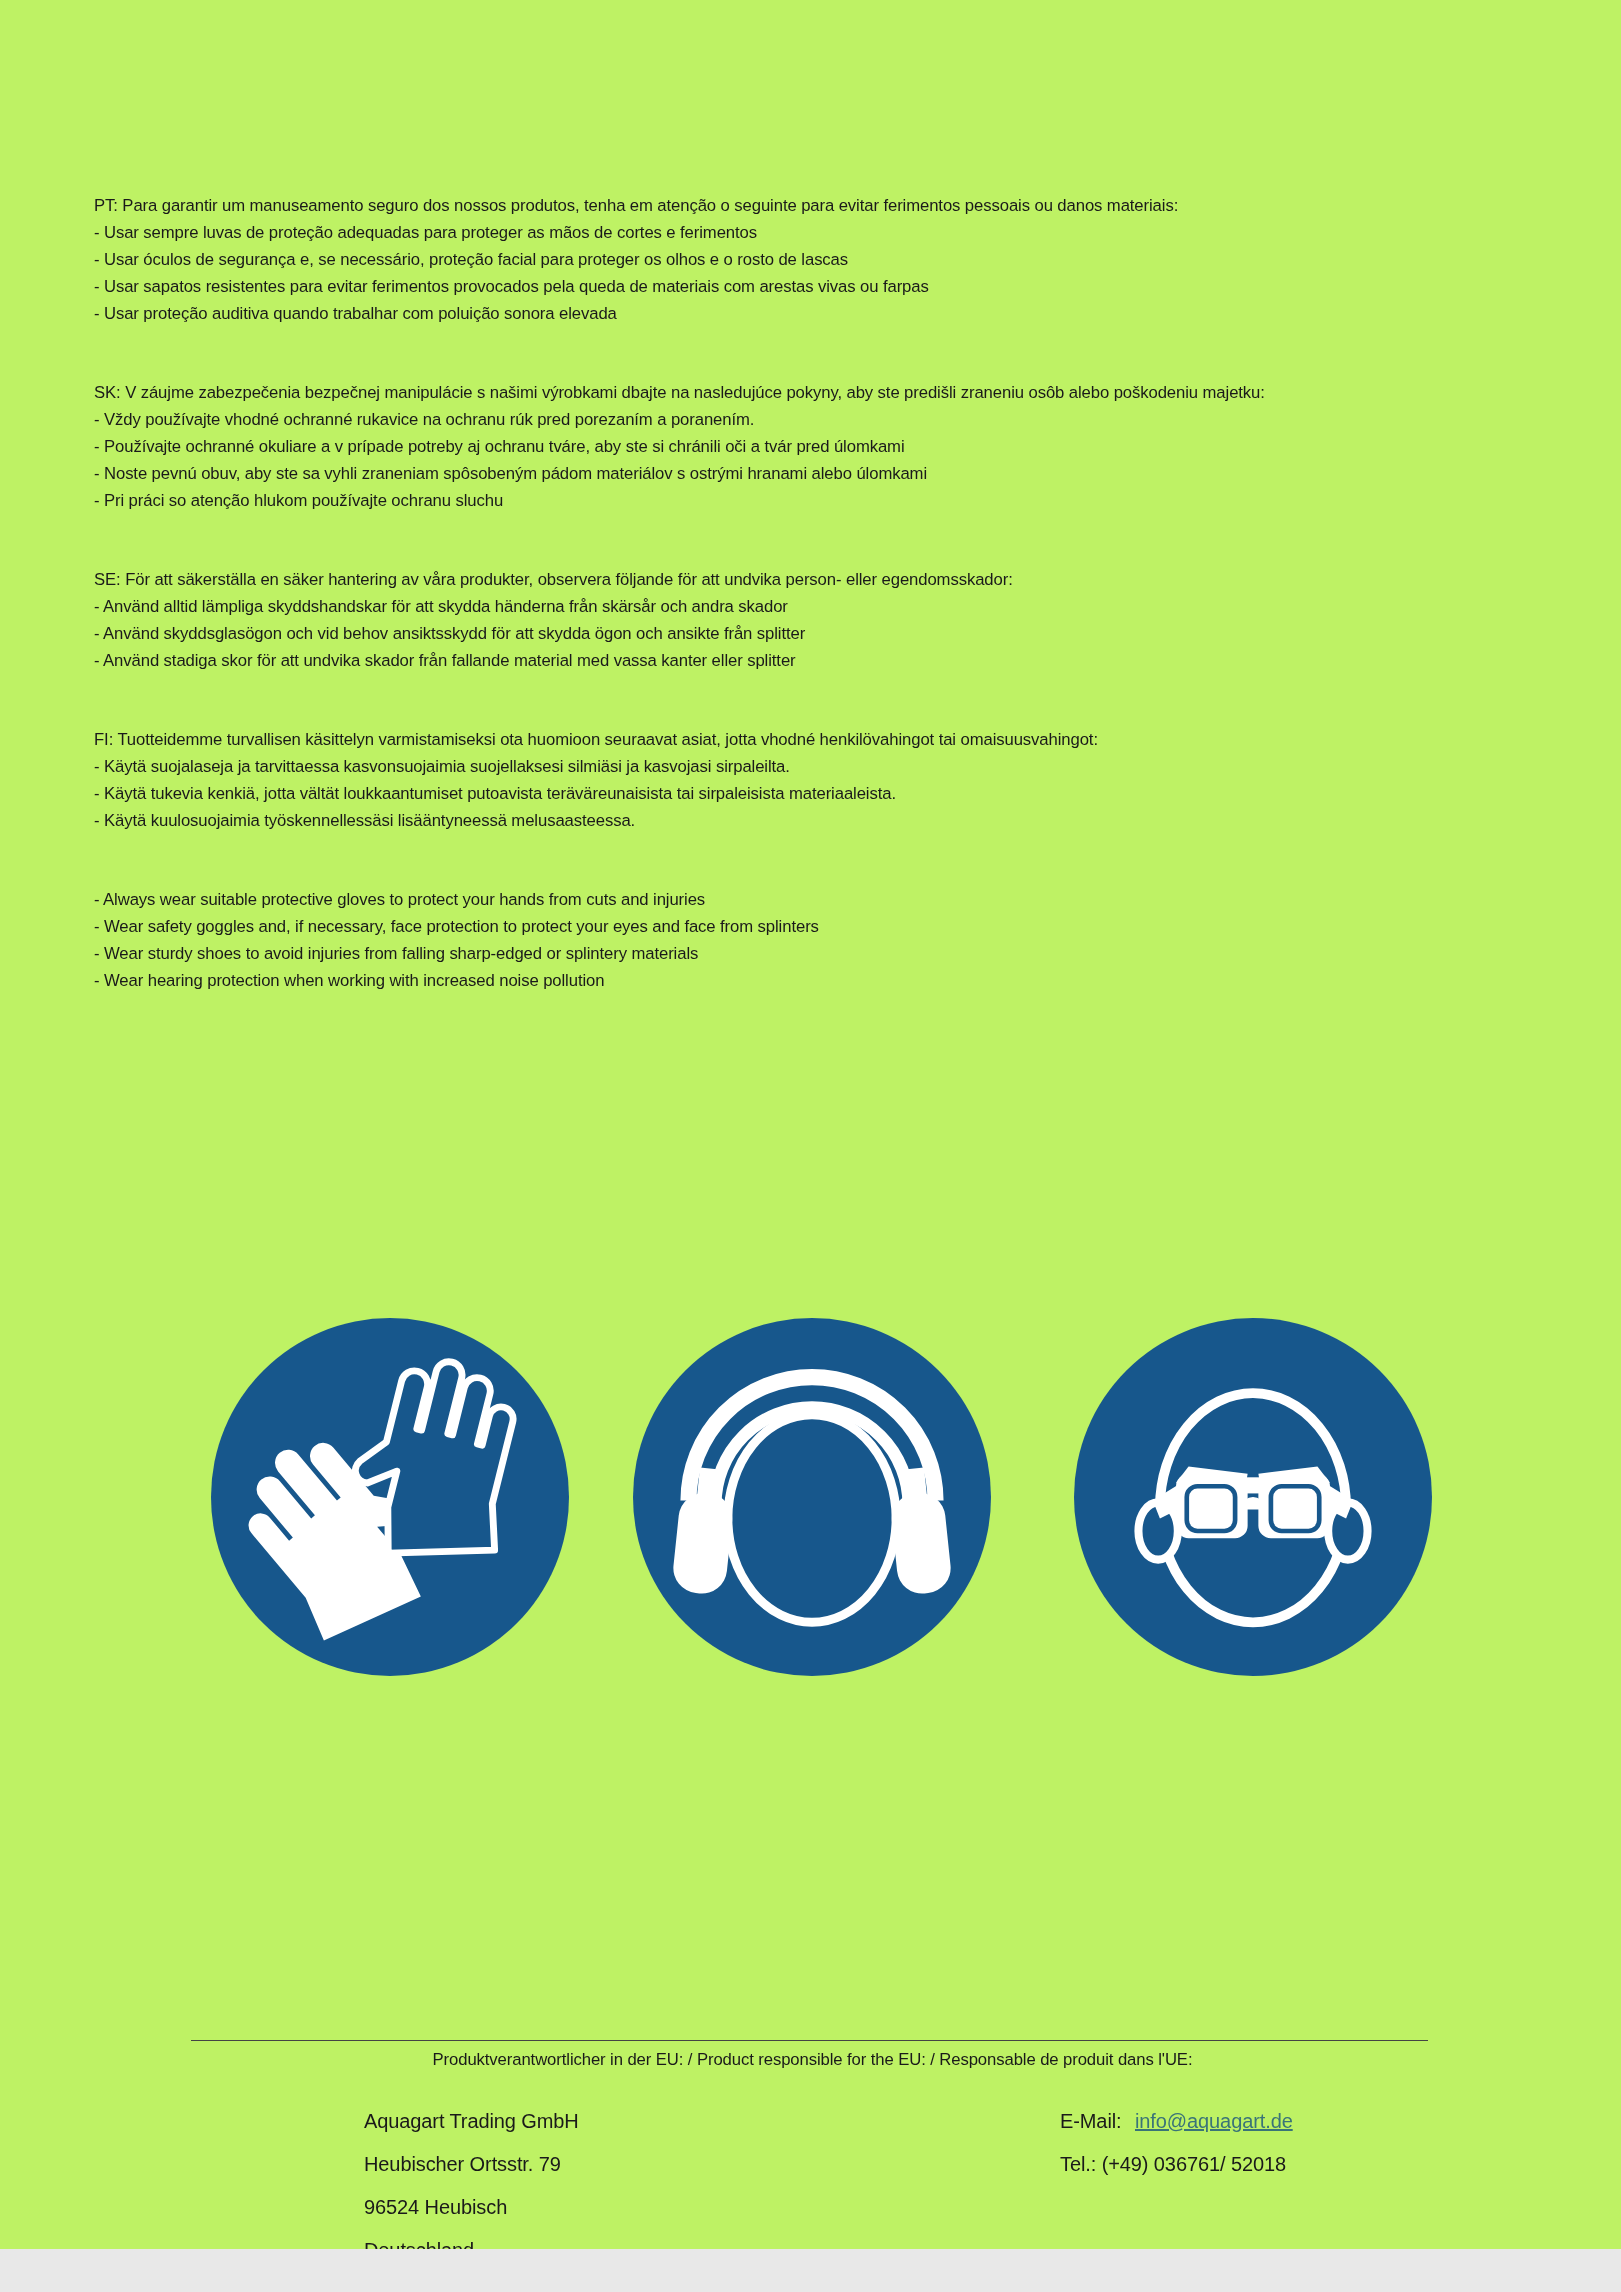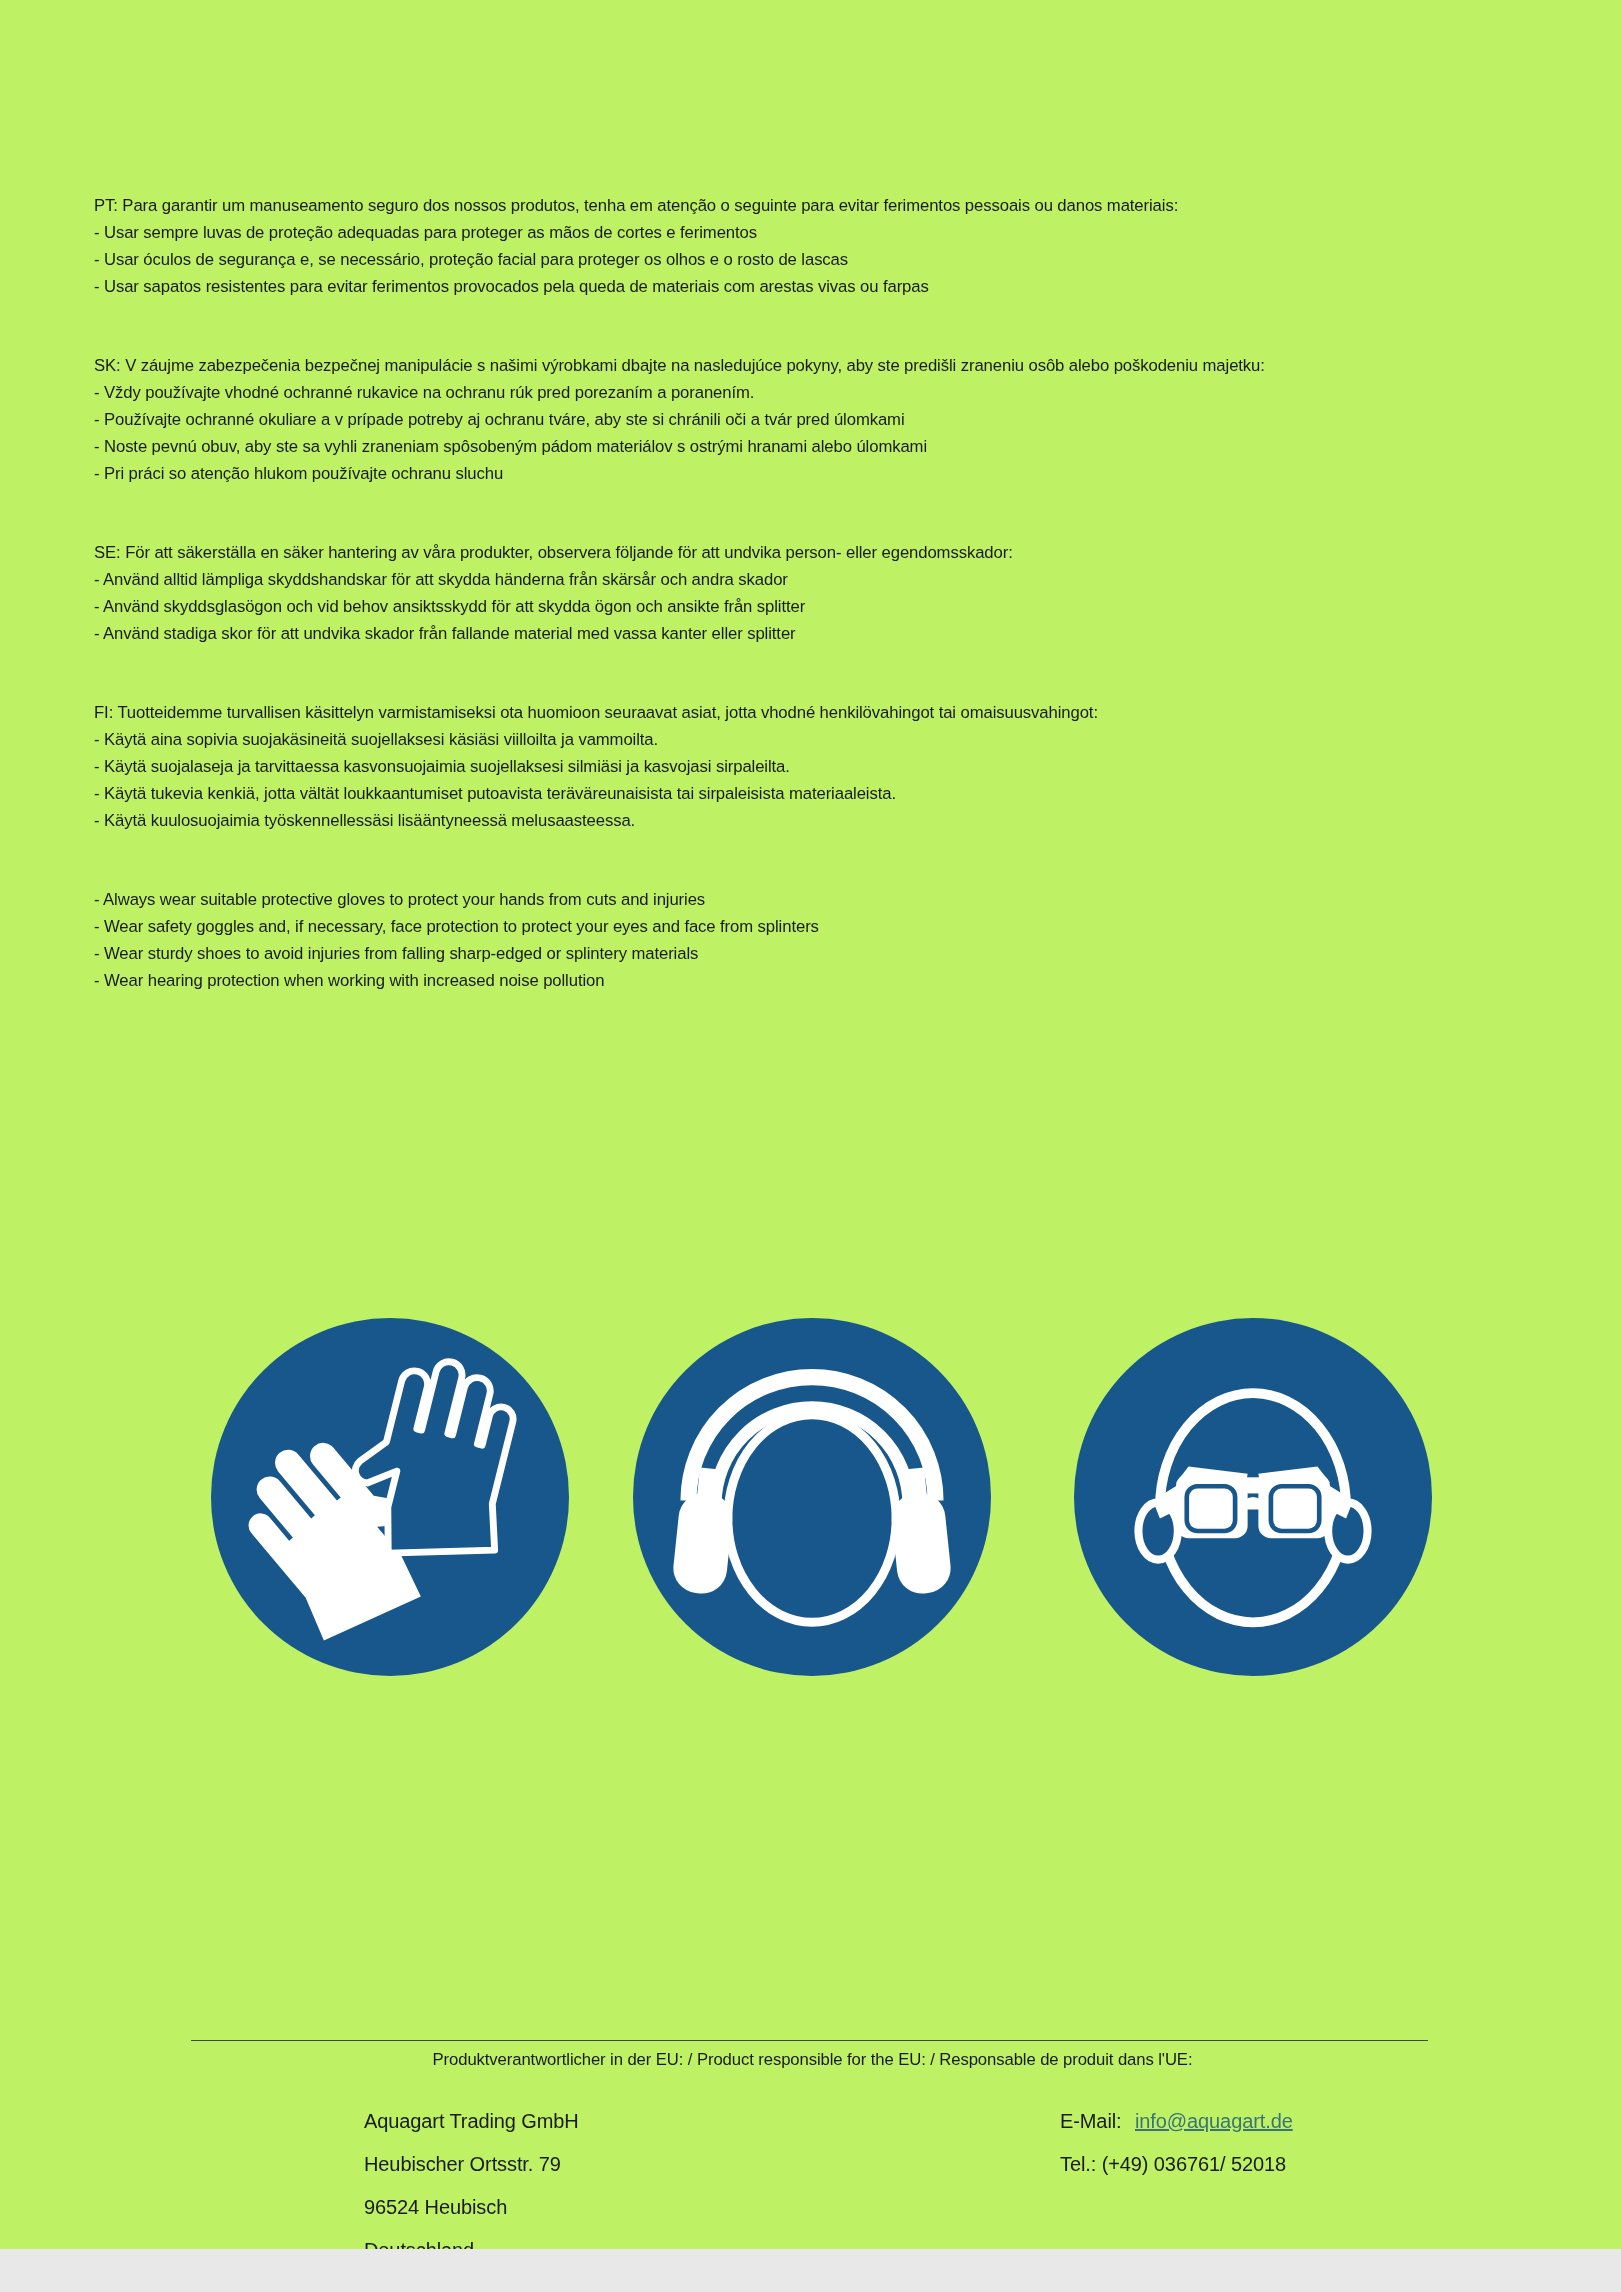"- Usar proteção auditiva quando" p { html: none -> <p>- Usar proteção auditiva quando trabalhar com poluição sonora elevada</p> }
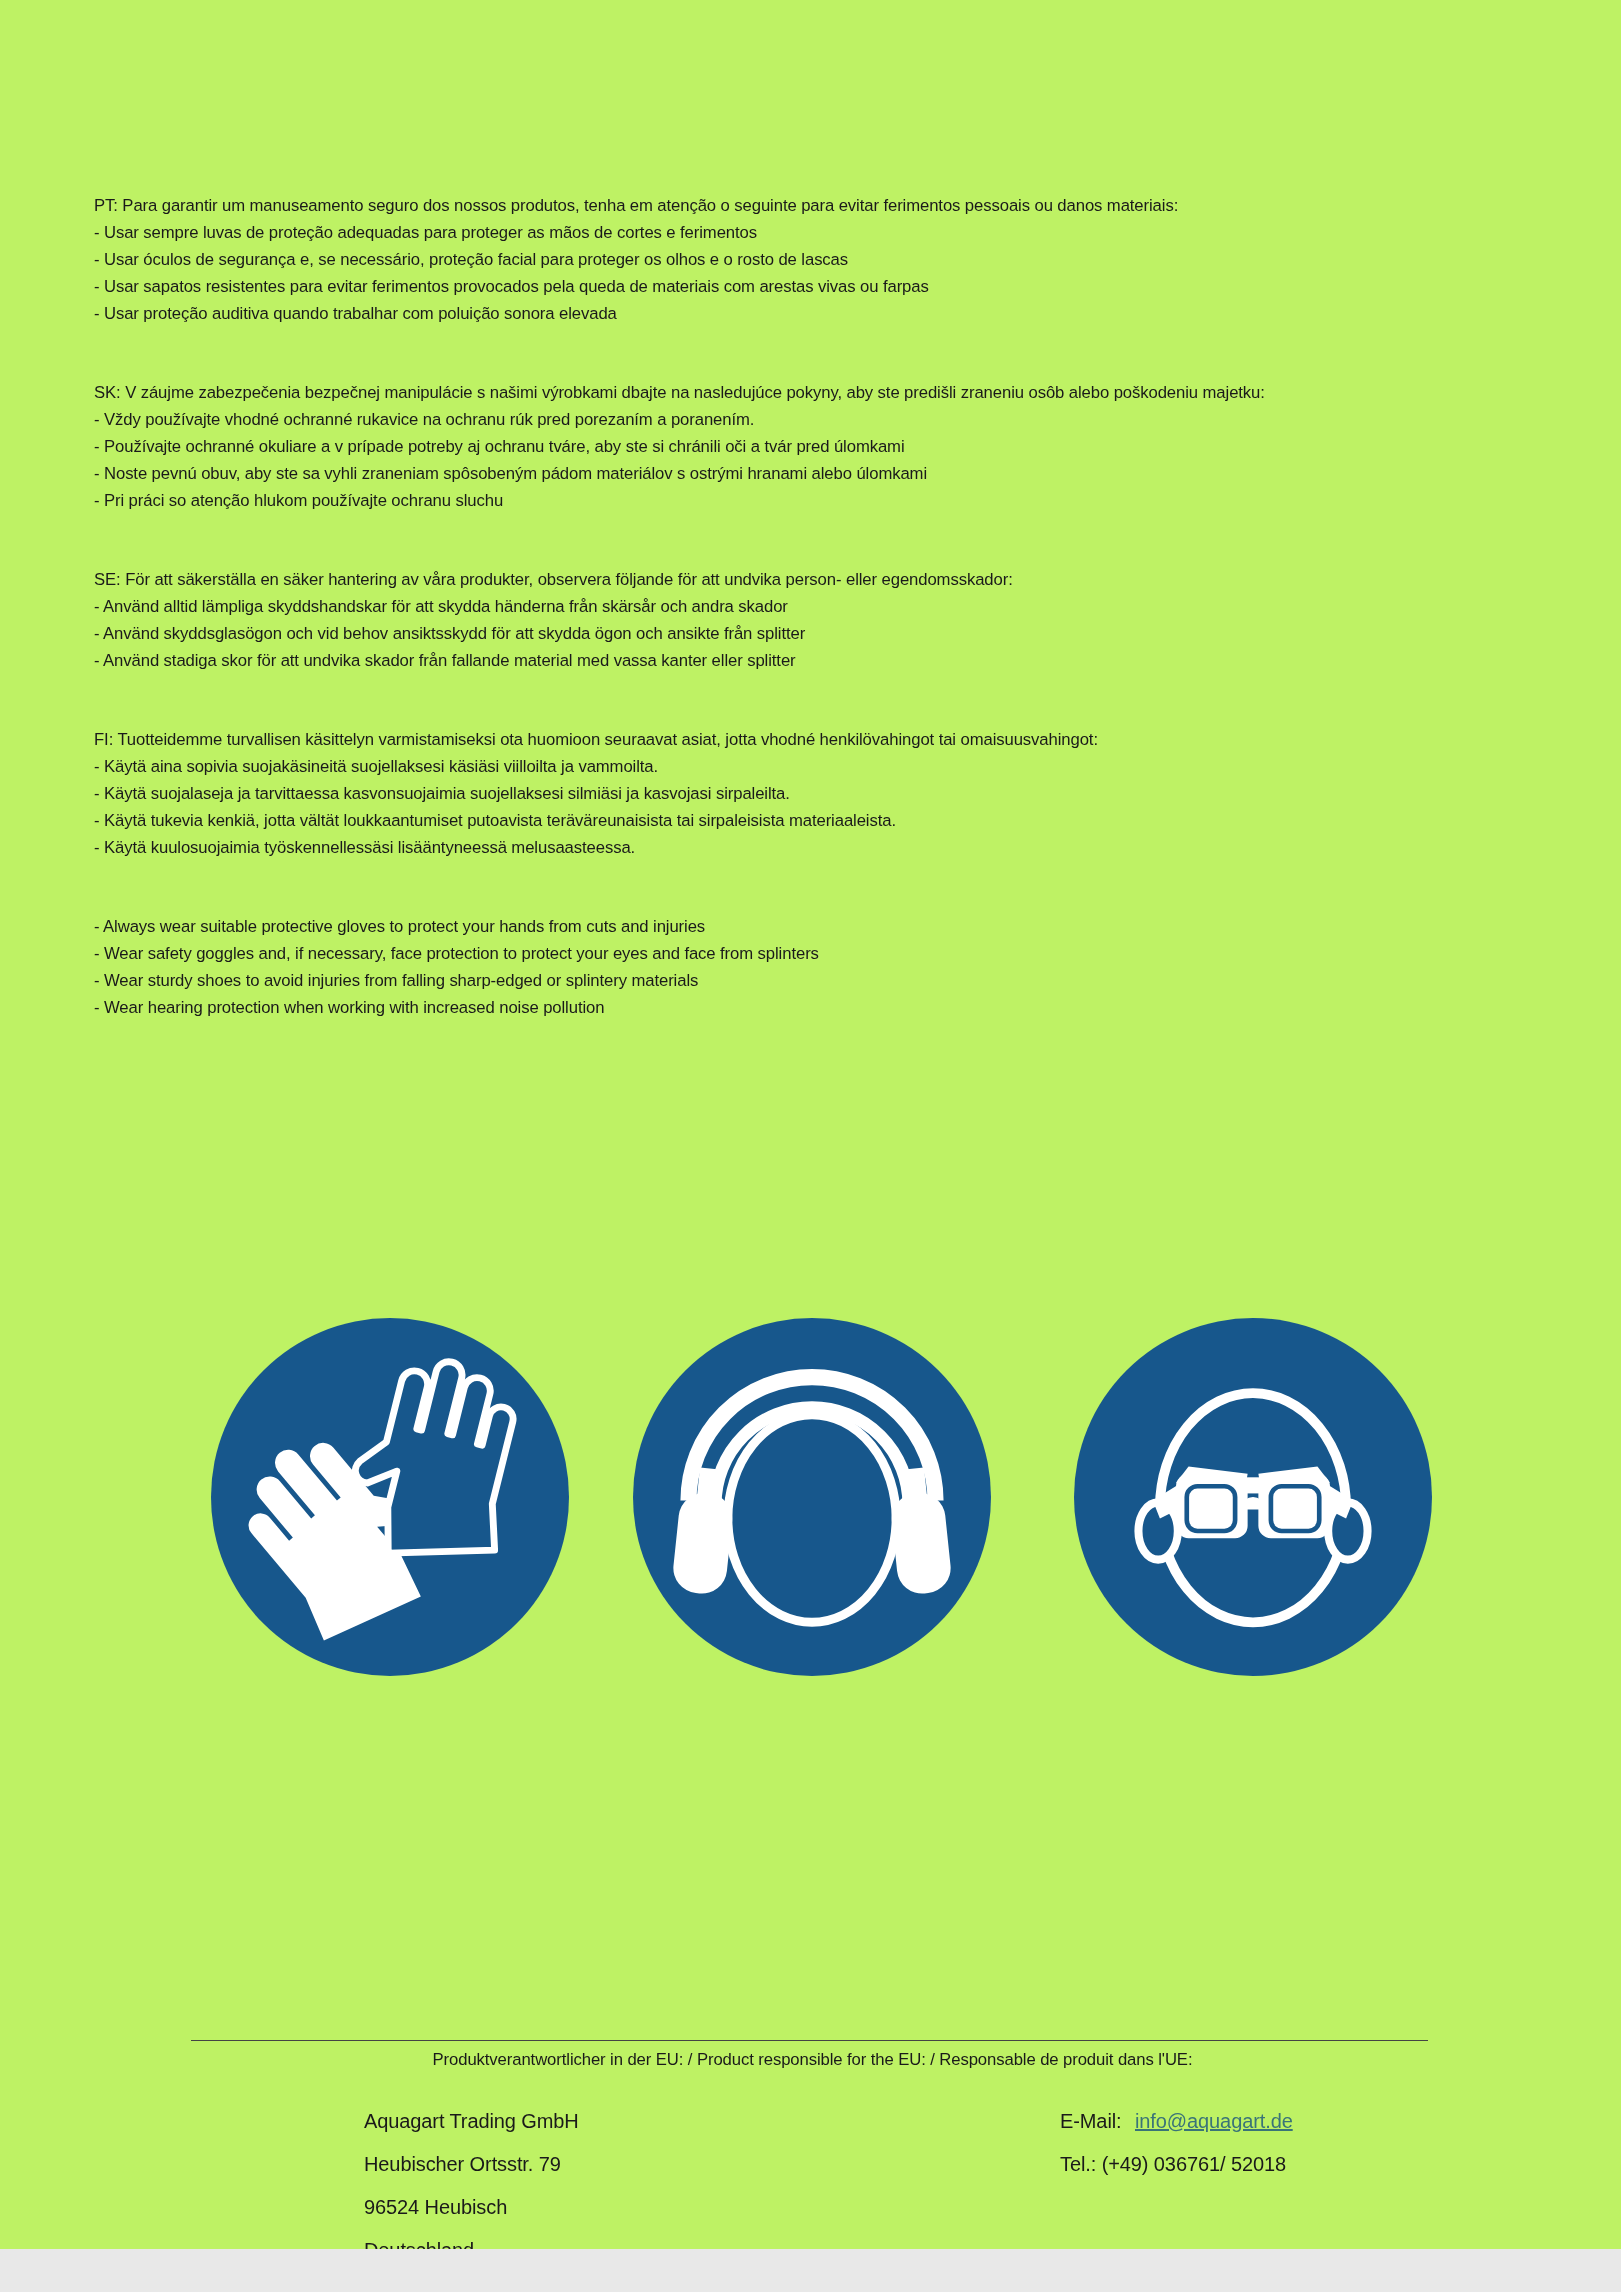"- Käytä aina sopivia suojakäsineitä" p { html: <p>- Käytä aina sopivia suojakäsineitä suojellaksesi käsiäsi viilloilta ja vammoilta.</p> -> none }
